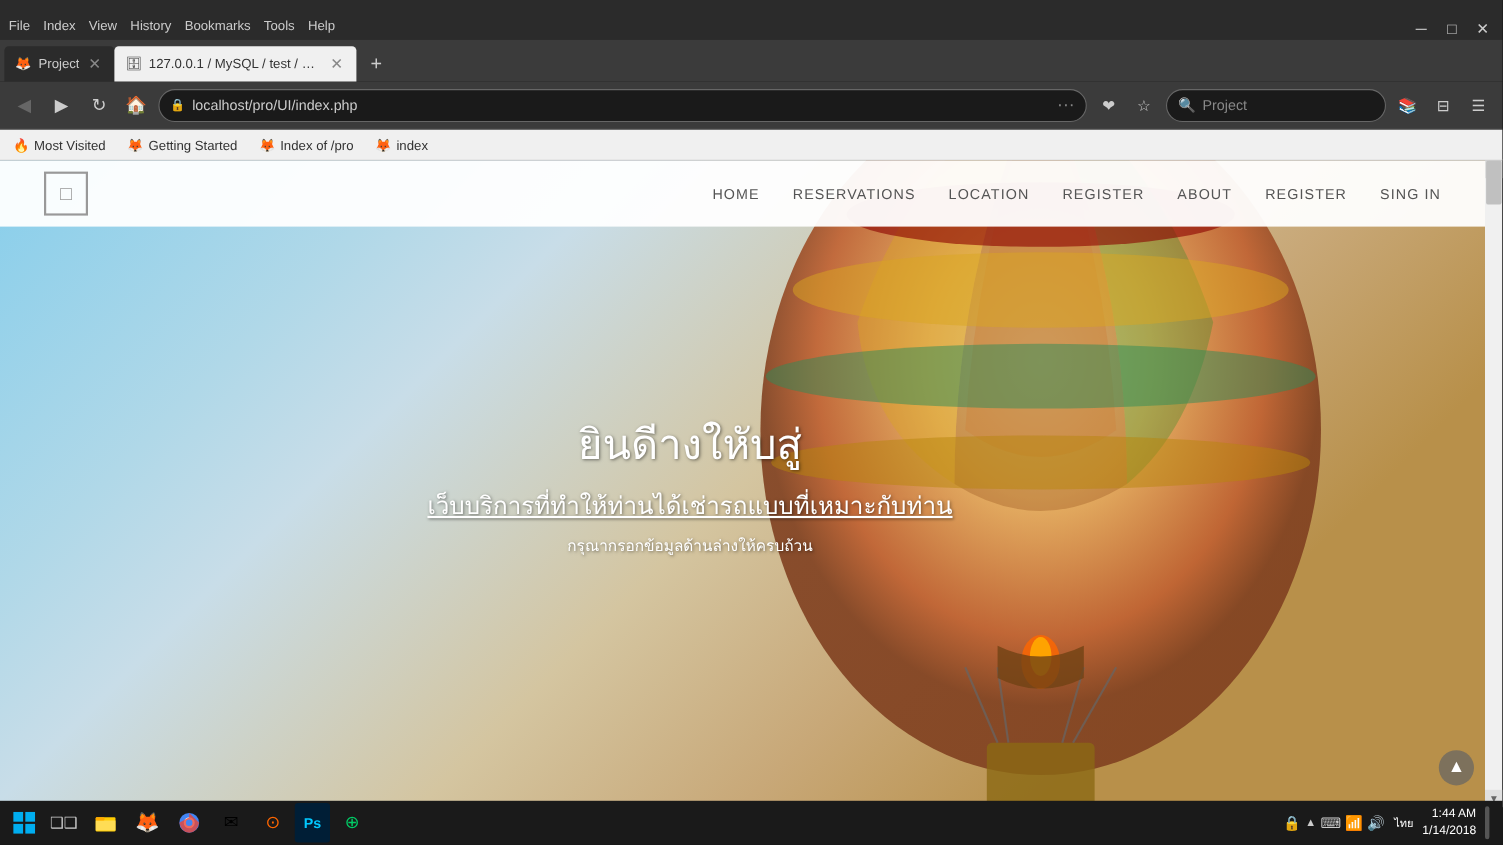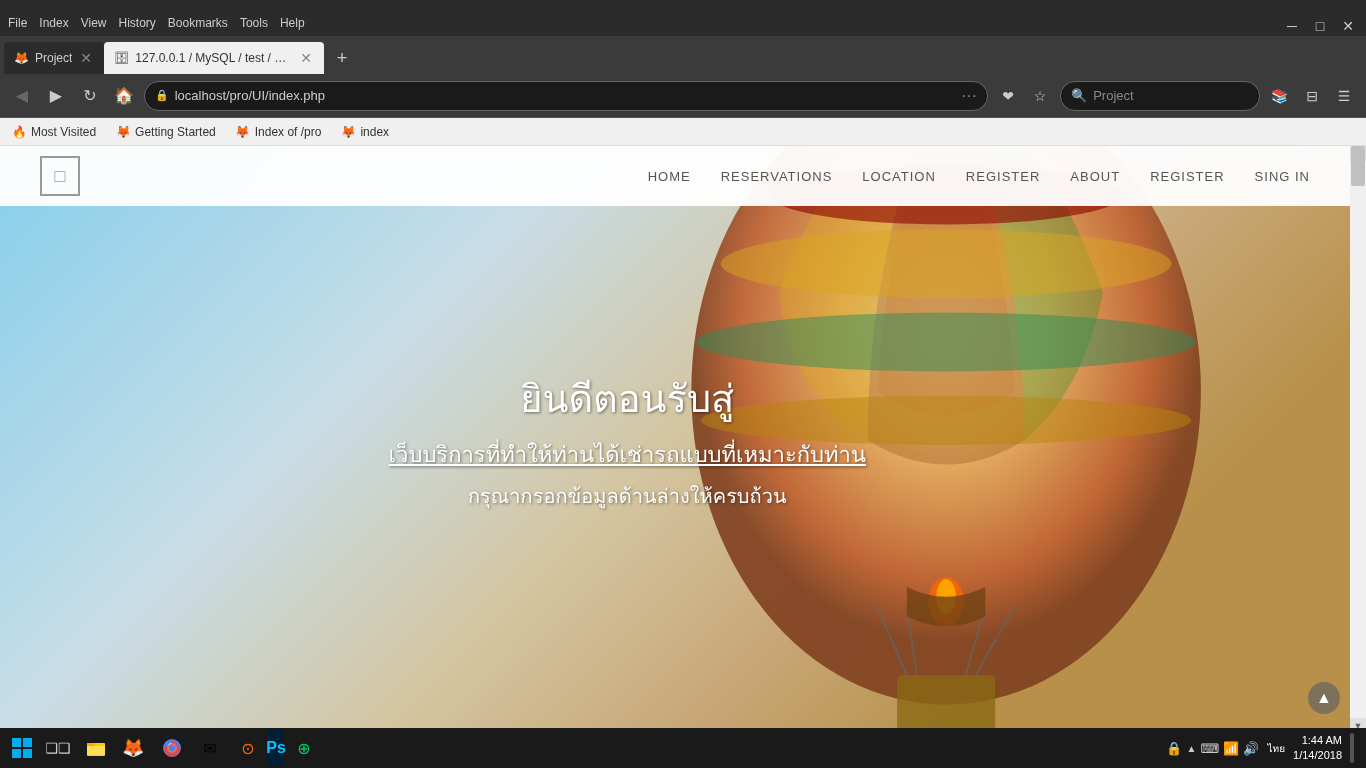"ยินดีตอนรับสู่" div.welcome { text: ยินดีตอนรับสู่ -> ยินดีางใหับสู่ }
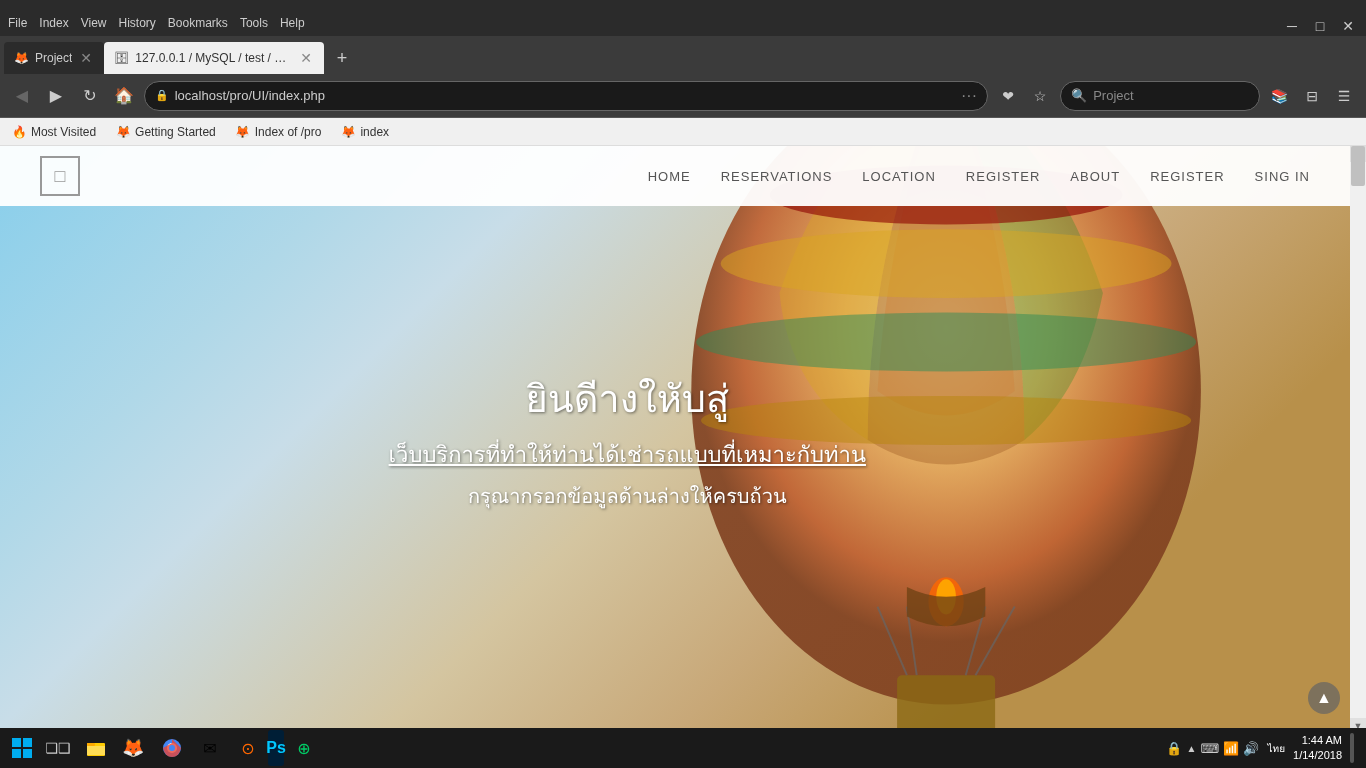"กรุณากรอกข้อมูลด้านล่างให้ครบถ้วน" .hero-text .instruction { font-size: 20px -> 14px }
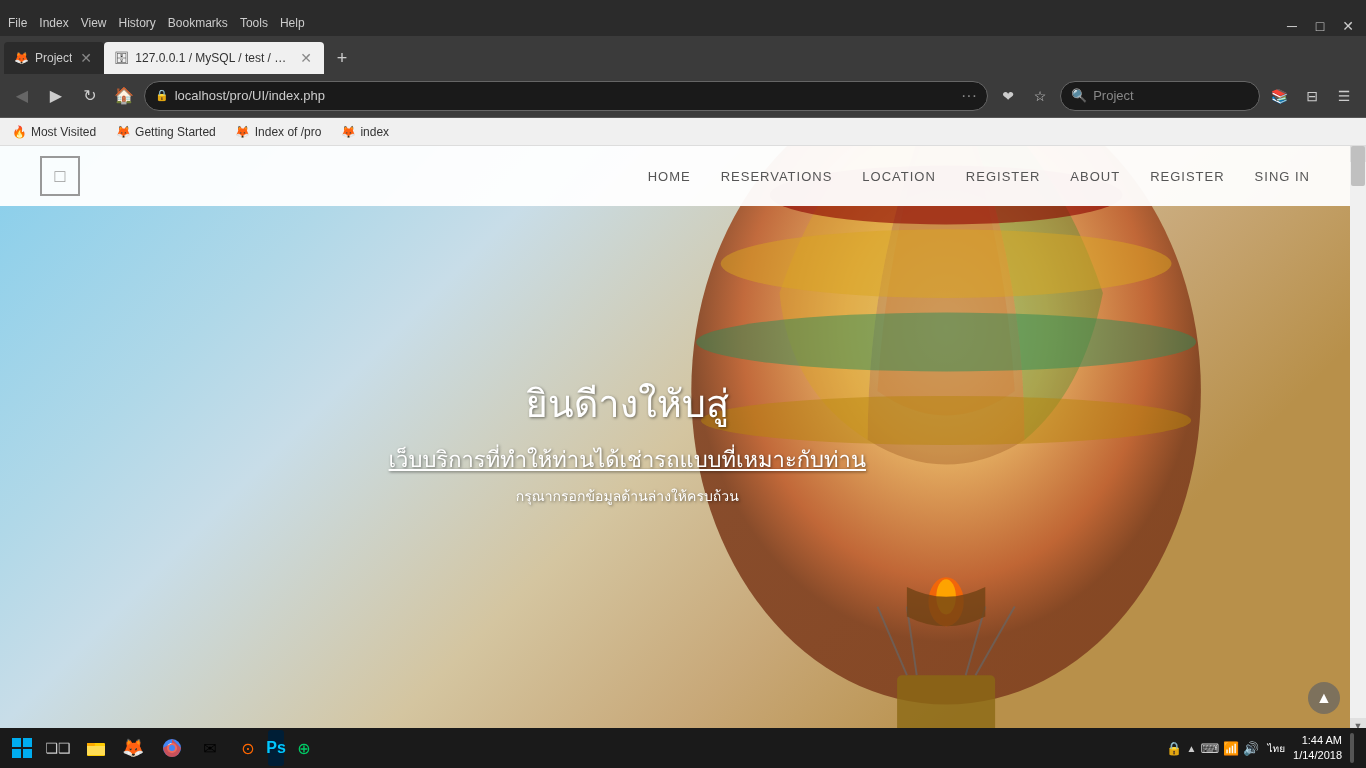"Ps" div.taskbar-icon { font-size: 16px -> 13px; width: 16px -> 32px }
